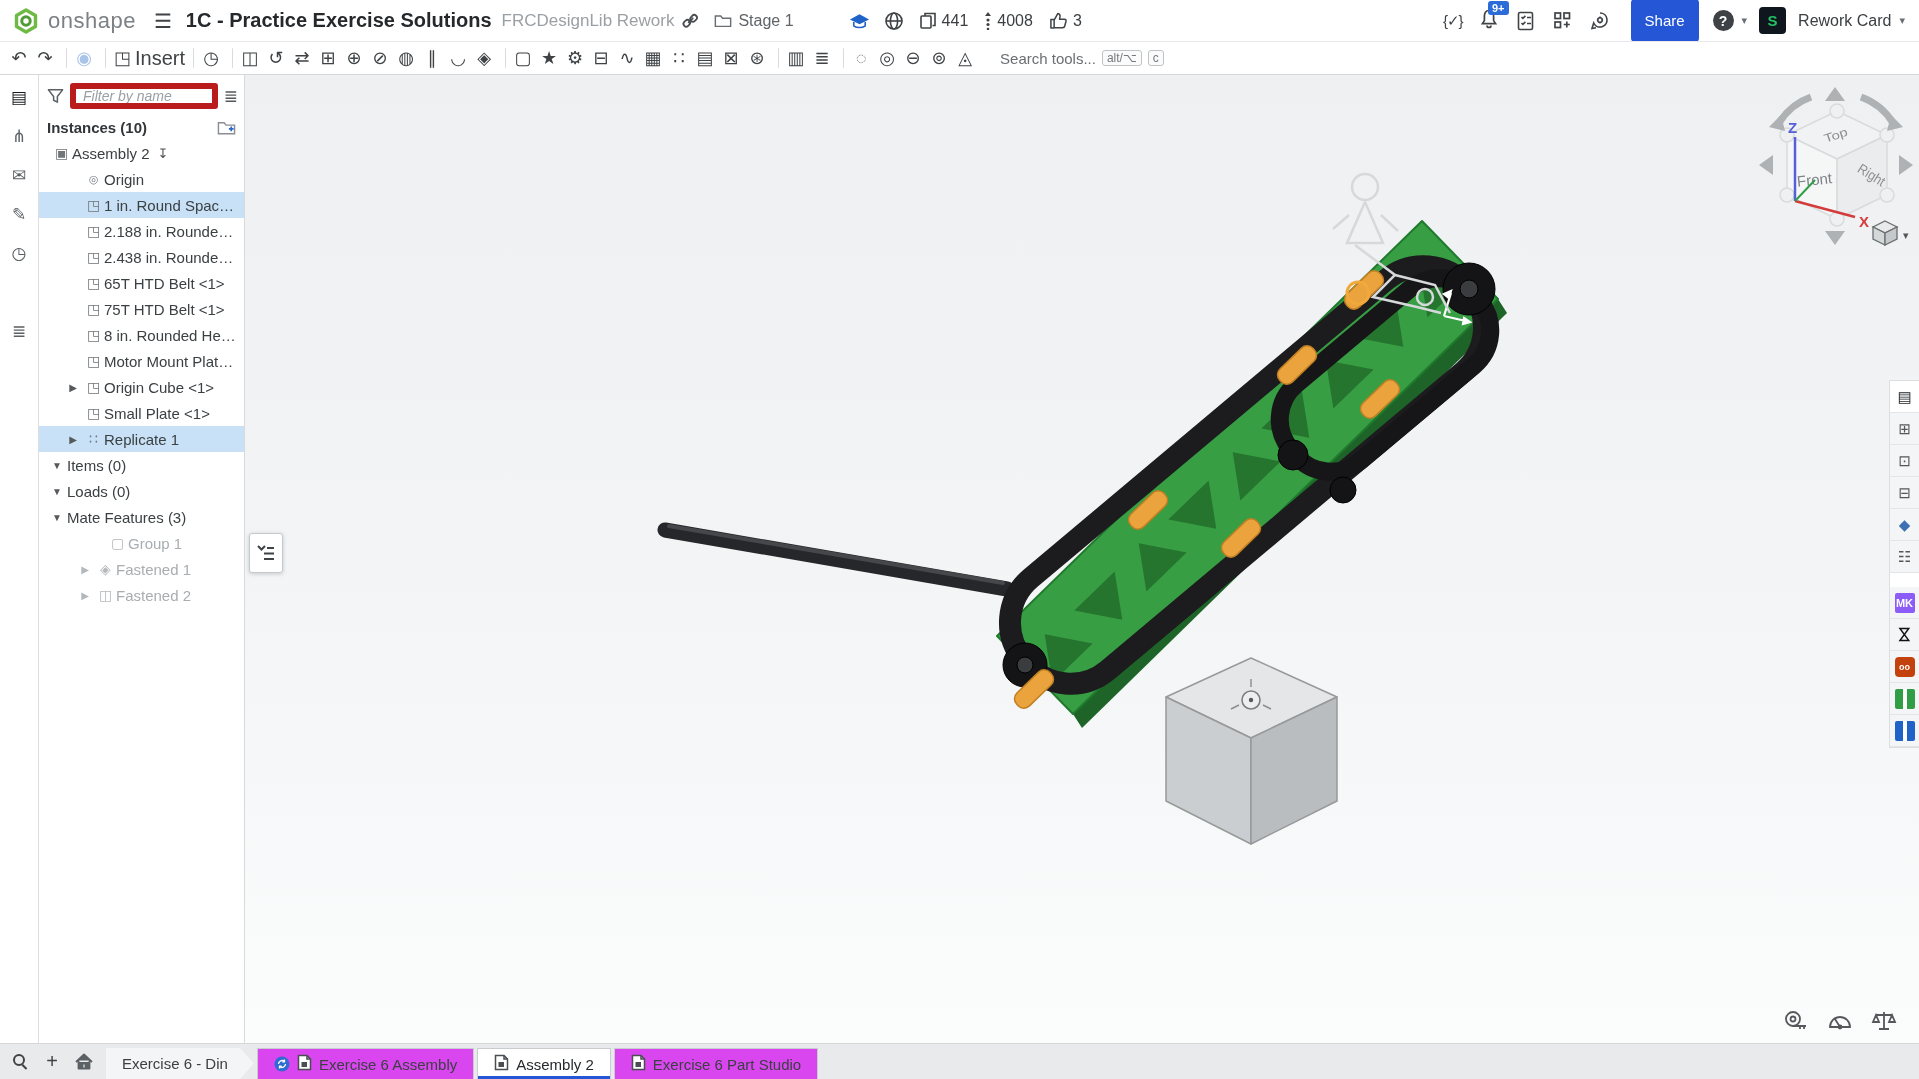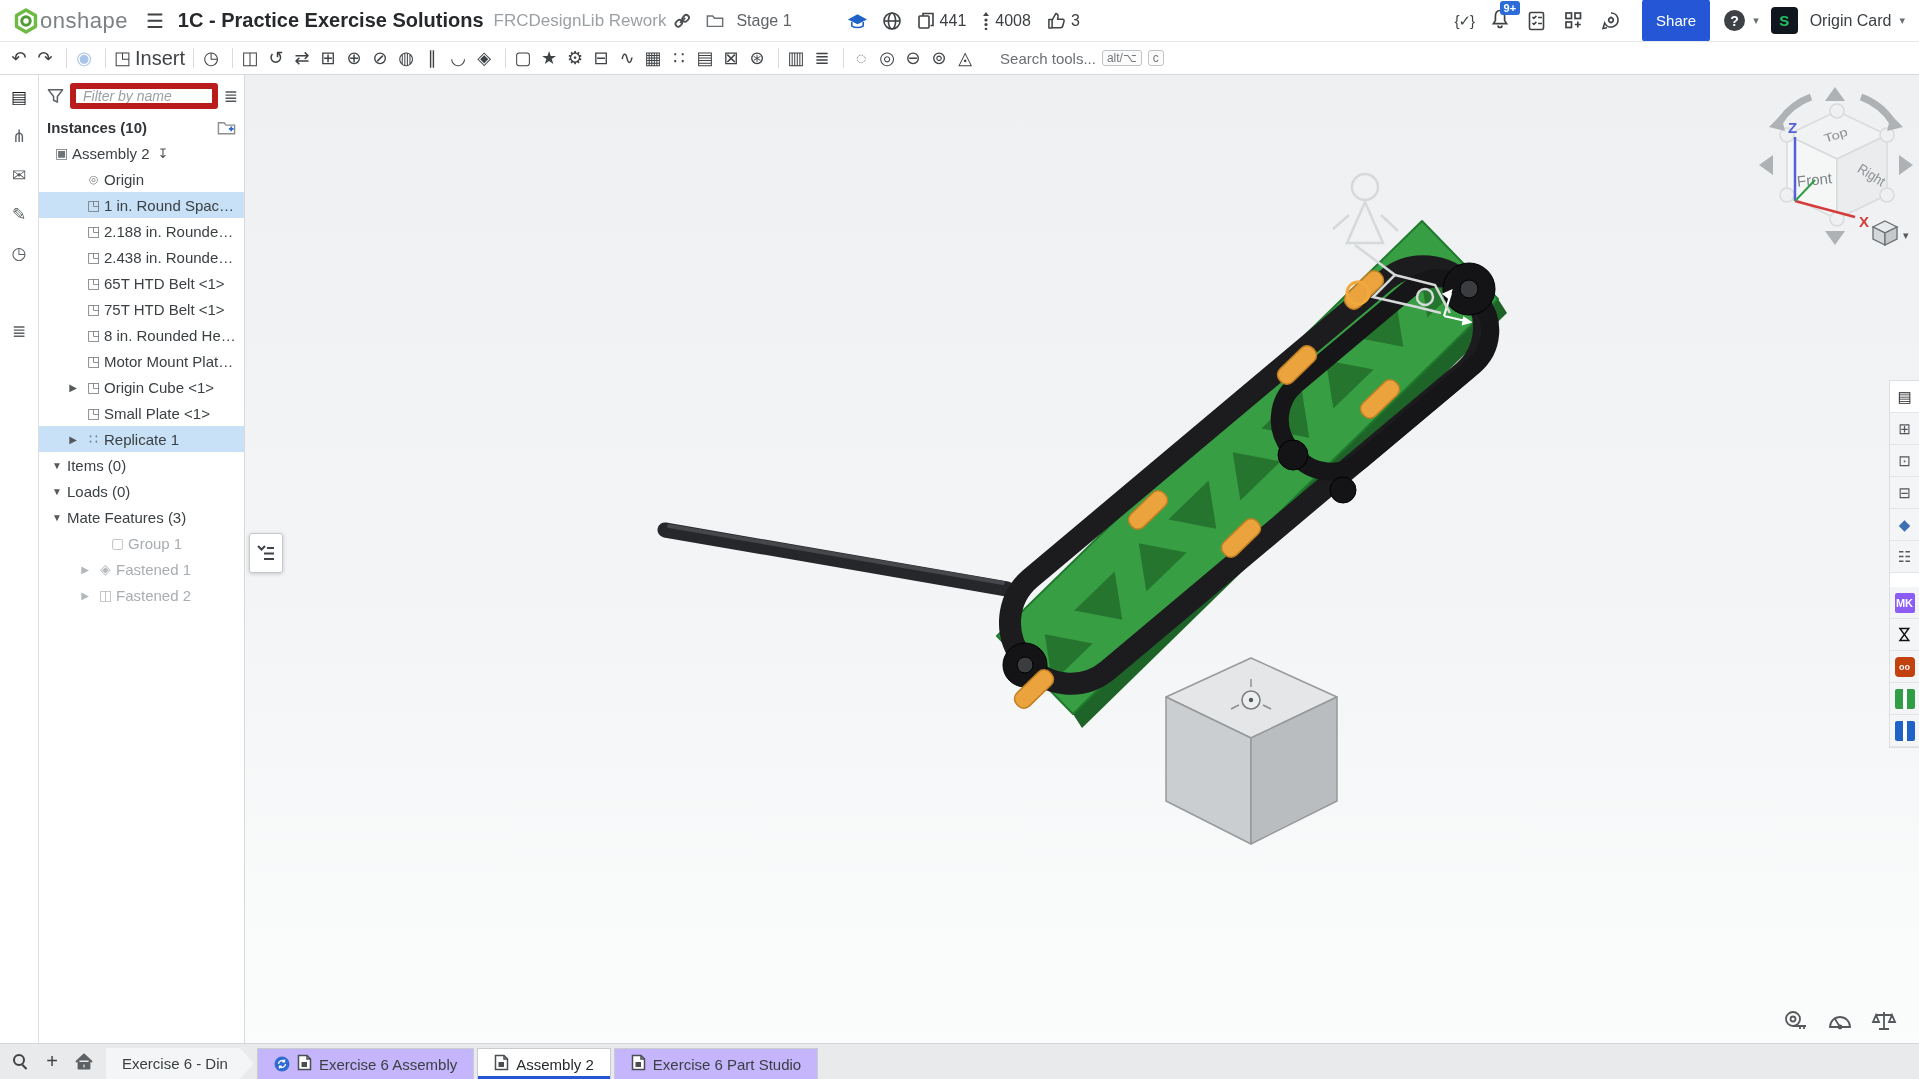"onshape" .logo { gap: none -> 8px }
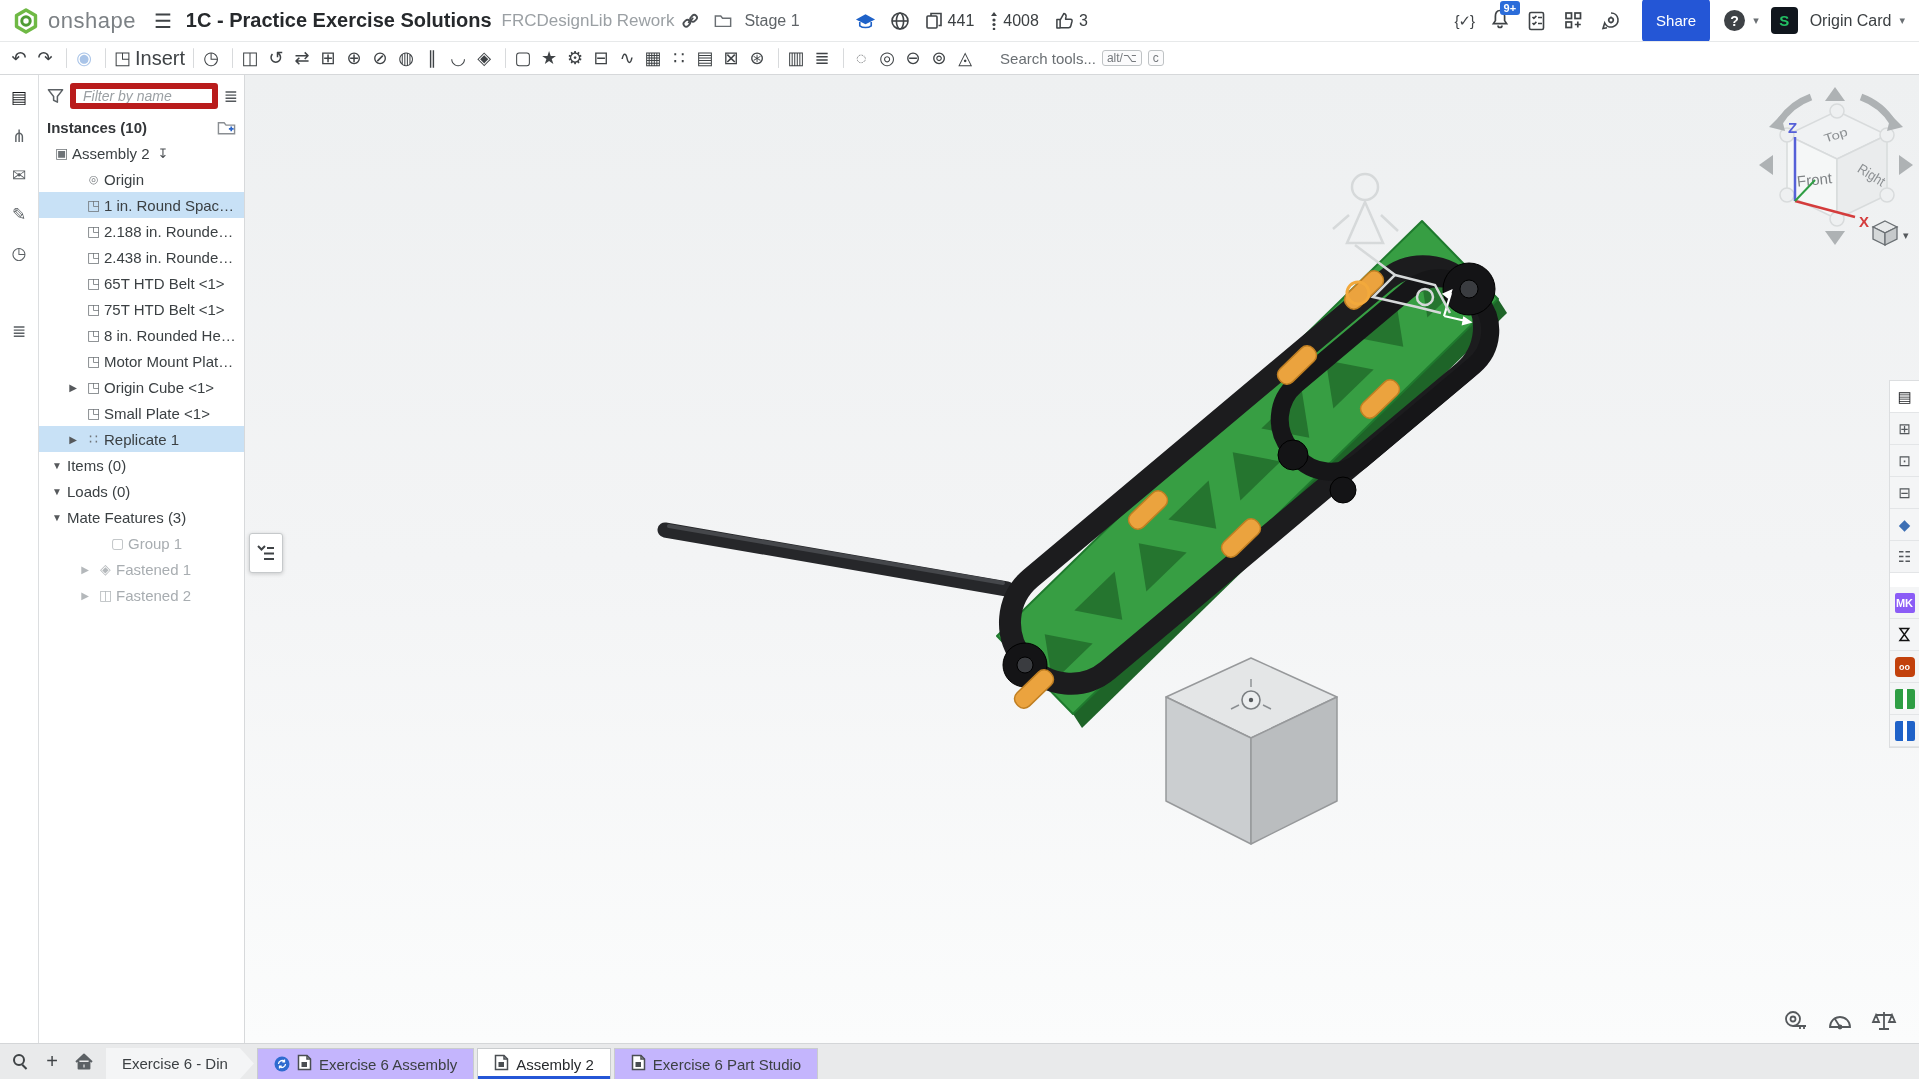"Stage 1" .loc { gap: 12px -> 6px }
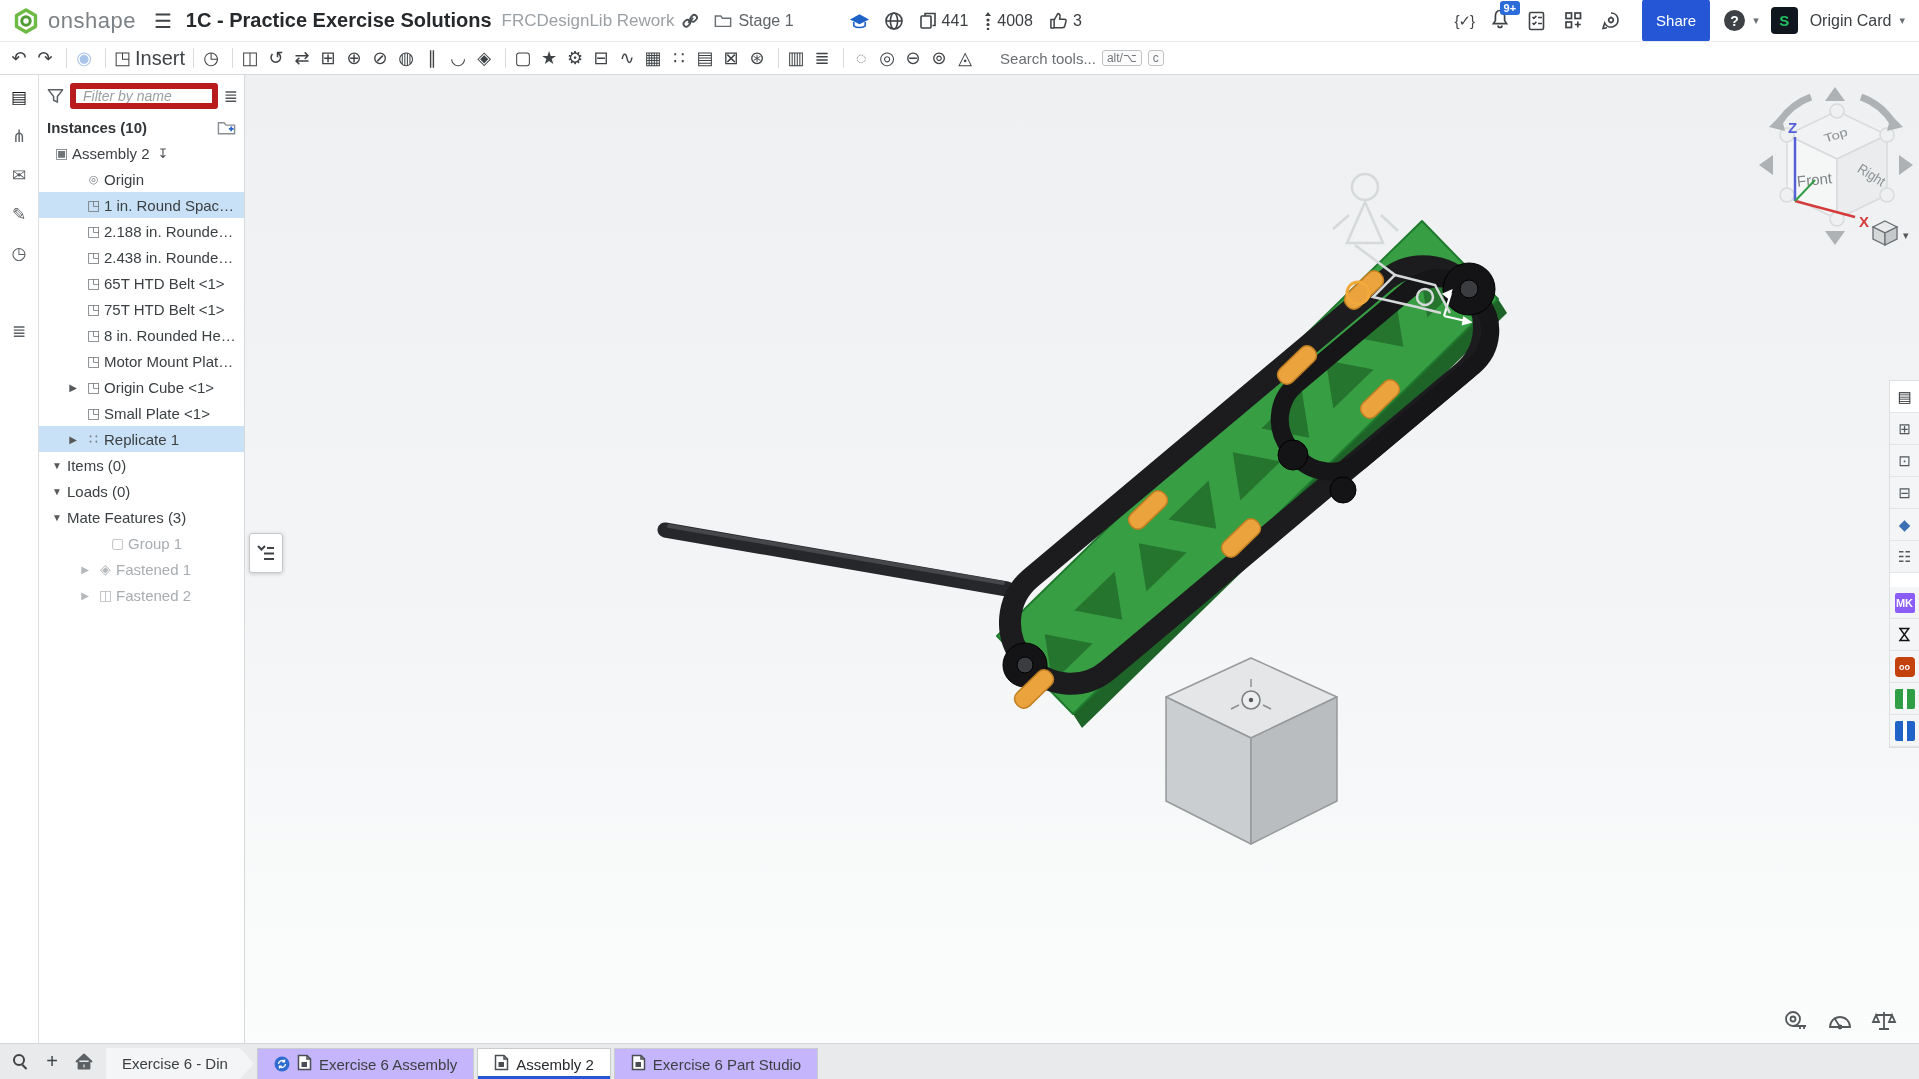"Origin Card" span.username { text: Origin -> Rework }
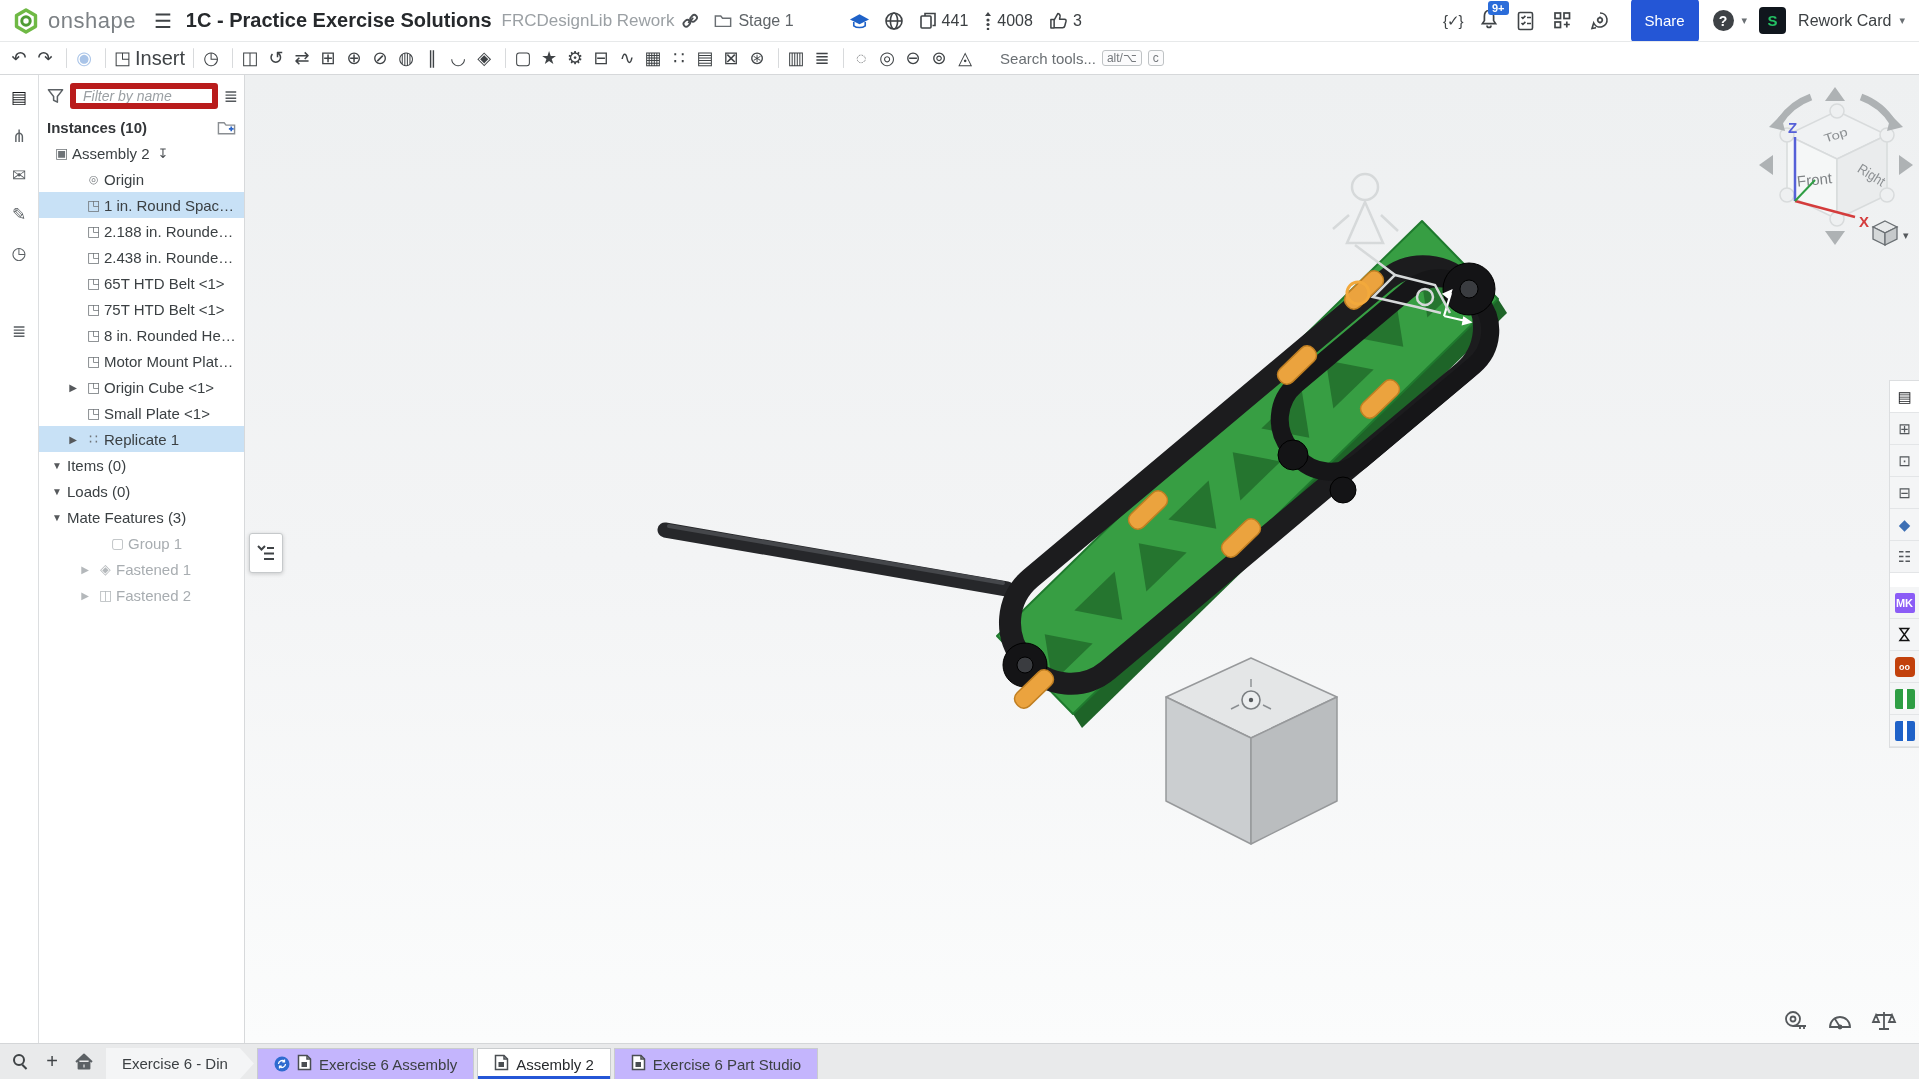"Exercise 6 Assembly" .tab { background: #c4b5fd -> #d946ef }
